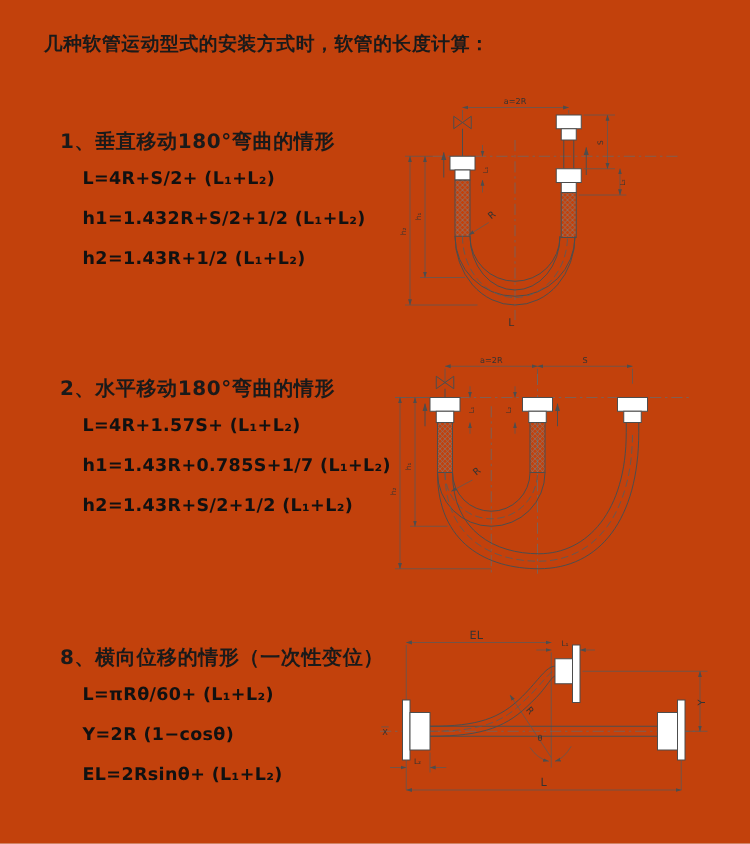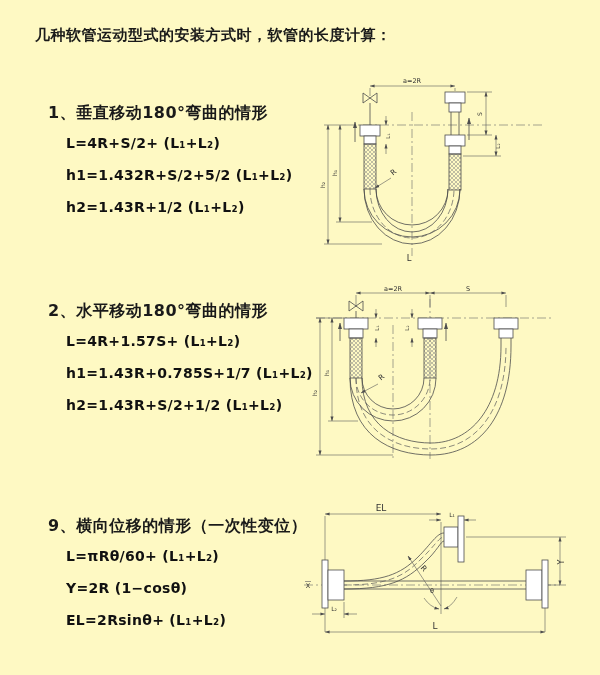"几种软管运动型式的安装方式时，软管的长度计算：" .page { background: #fef9c3 -> #c2410c }
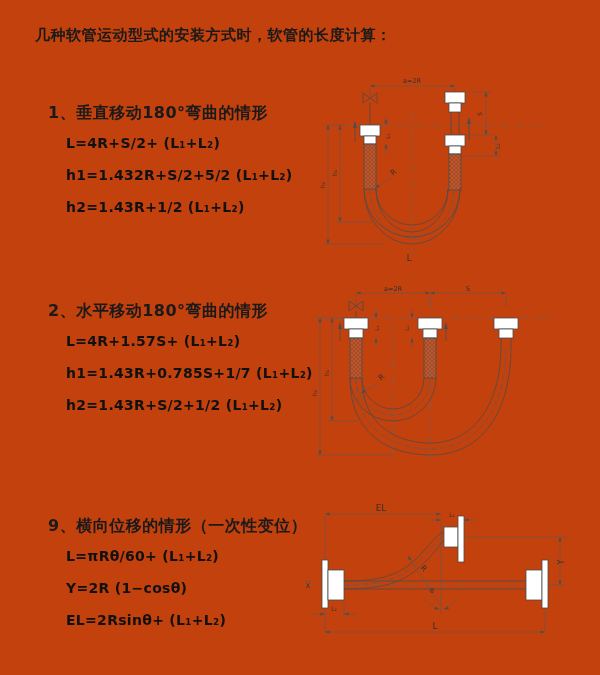"h1=1.432R+S/2+5/2 (L₁+L₂)" div.formula { text: 1.432R+S/2+5/2 -> 1.432R+S/2+1/2 }
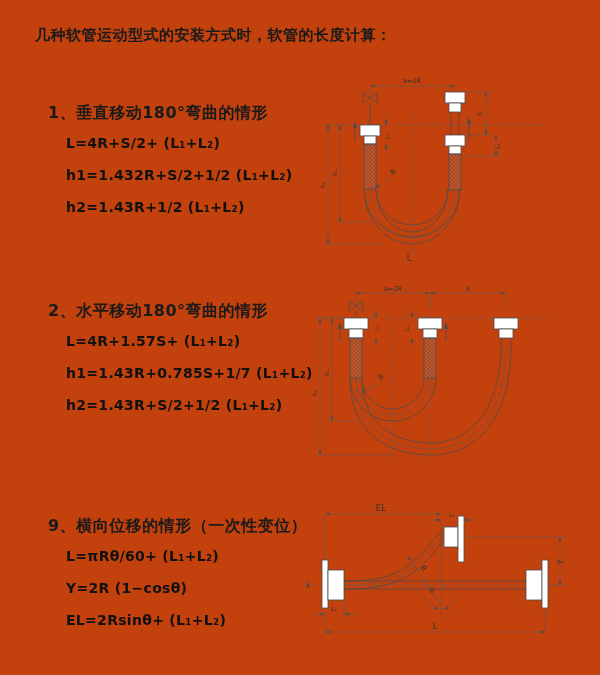"9、横向位移的情形（一次性变位）" div.sec-heading { text: 9 -> 8 }
